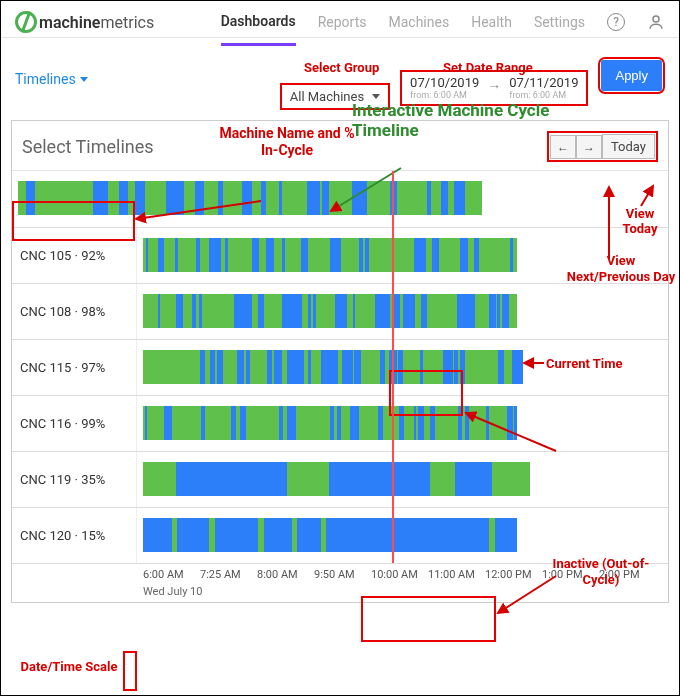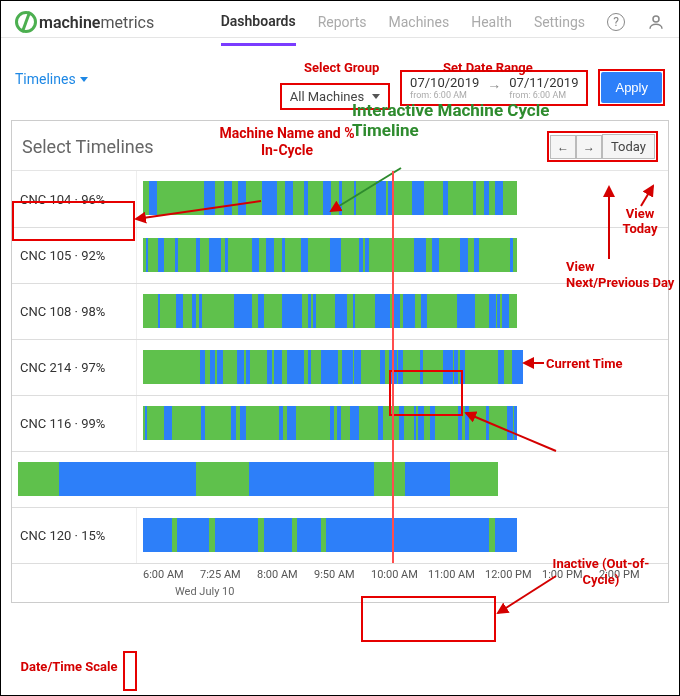"Apply" span.apply-wrap { border-radius: none -> 7px; margin-bottom: 8px -> 20px }
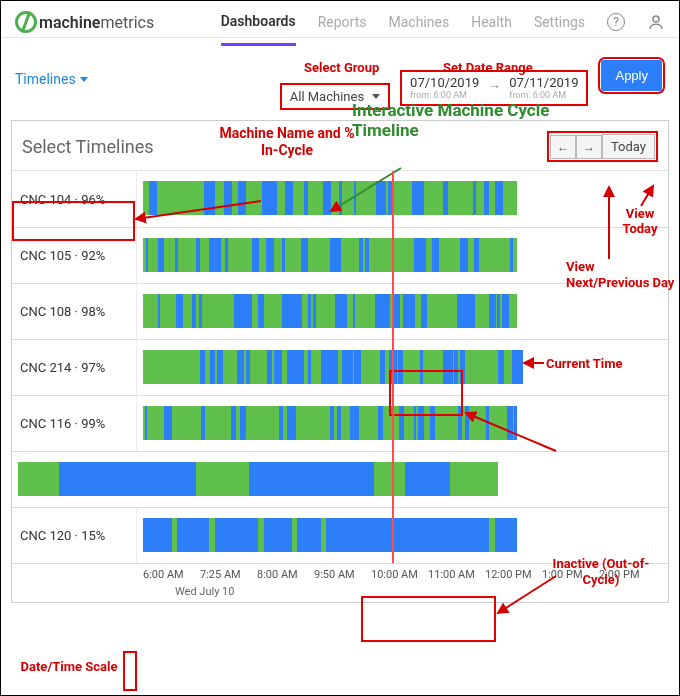"CNC 104 · 96%" div.row-label { html: <div>CNC 104 · 96%</div> -> none }
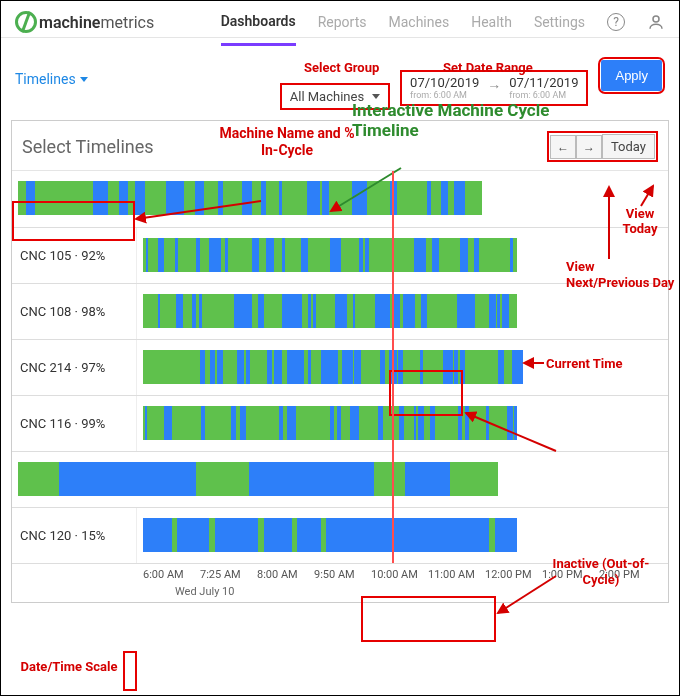"View Next/Previous Day" div.overlay { text-align: left -> center; top: 258px -> 252px }
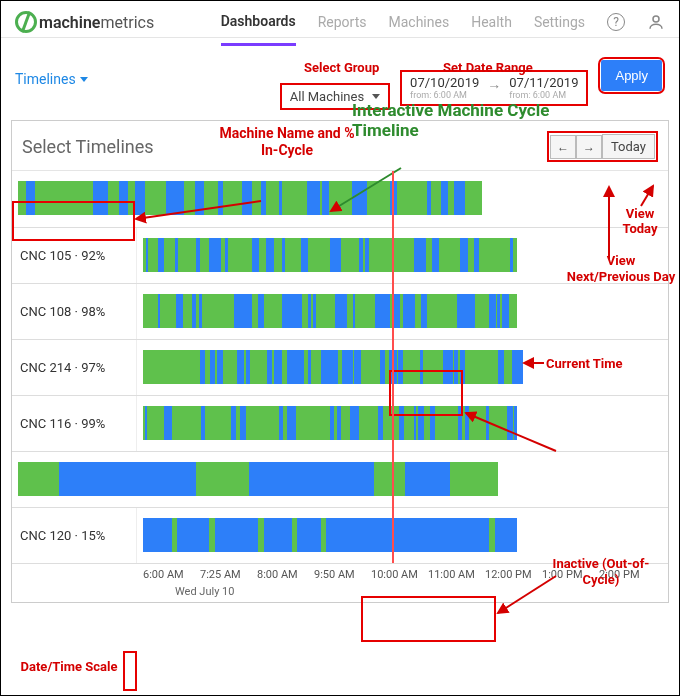"CNC 214 · 97%" div.row-label { text: 214 -> 115 }
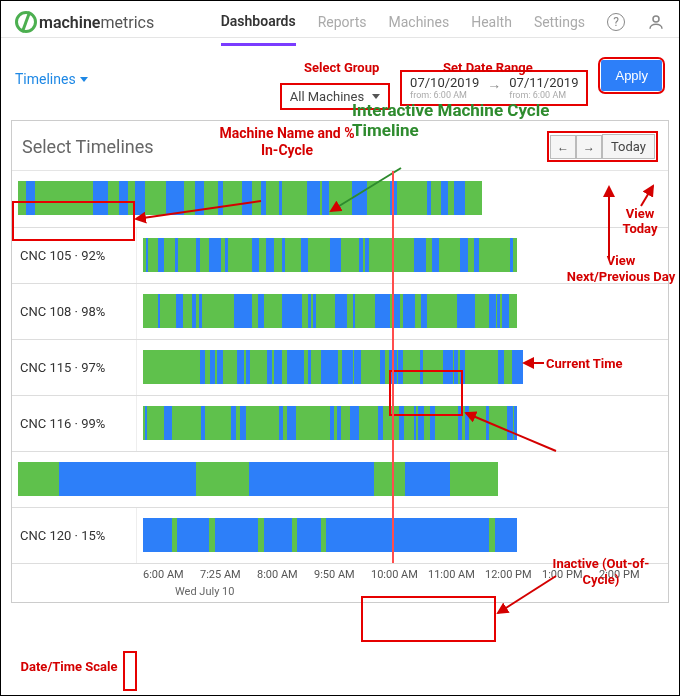"CNC 119 · 35%" div.row-label { html: none -> <div>CNC 119 · 35%</div> }
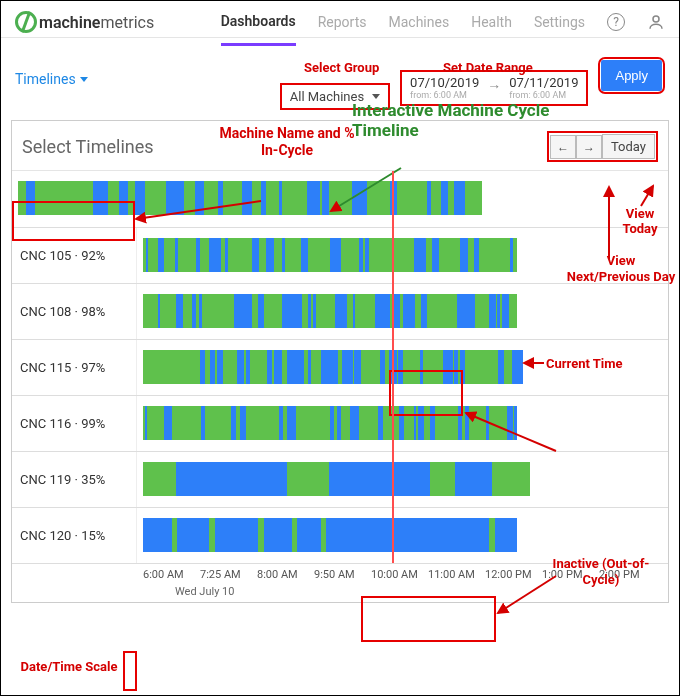"Wed July 10" .axis-date { margin-left: 32px -> none }
